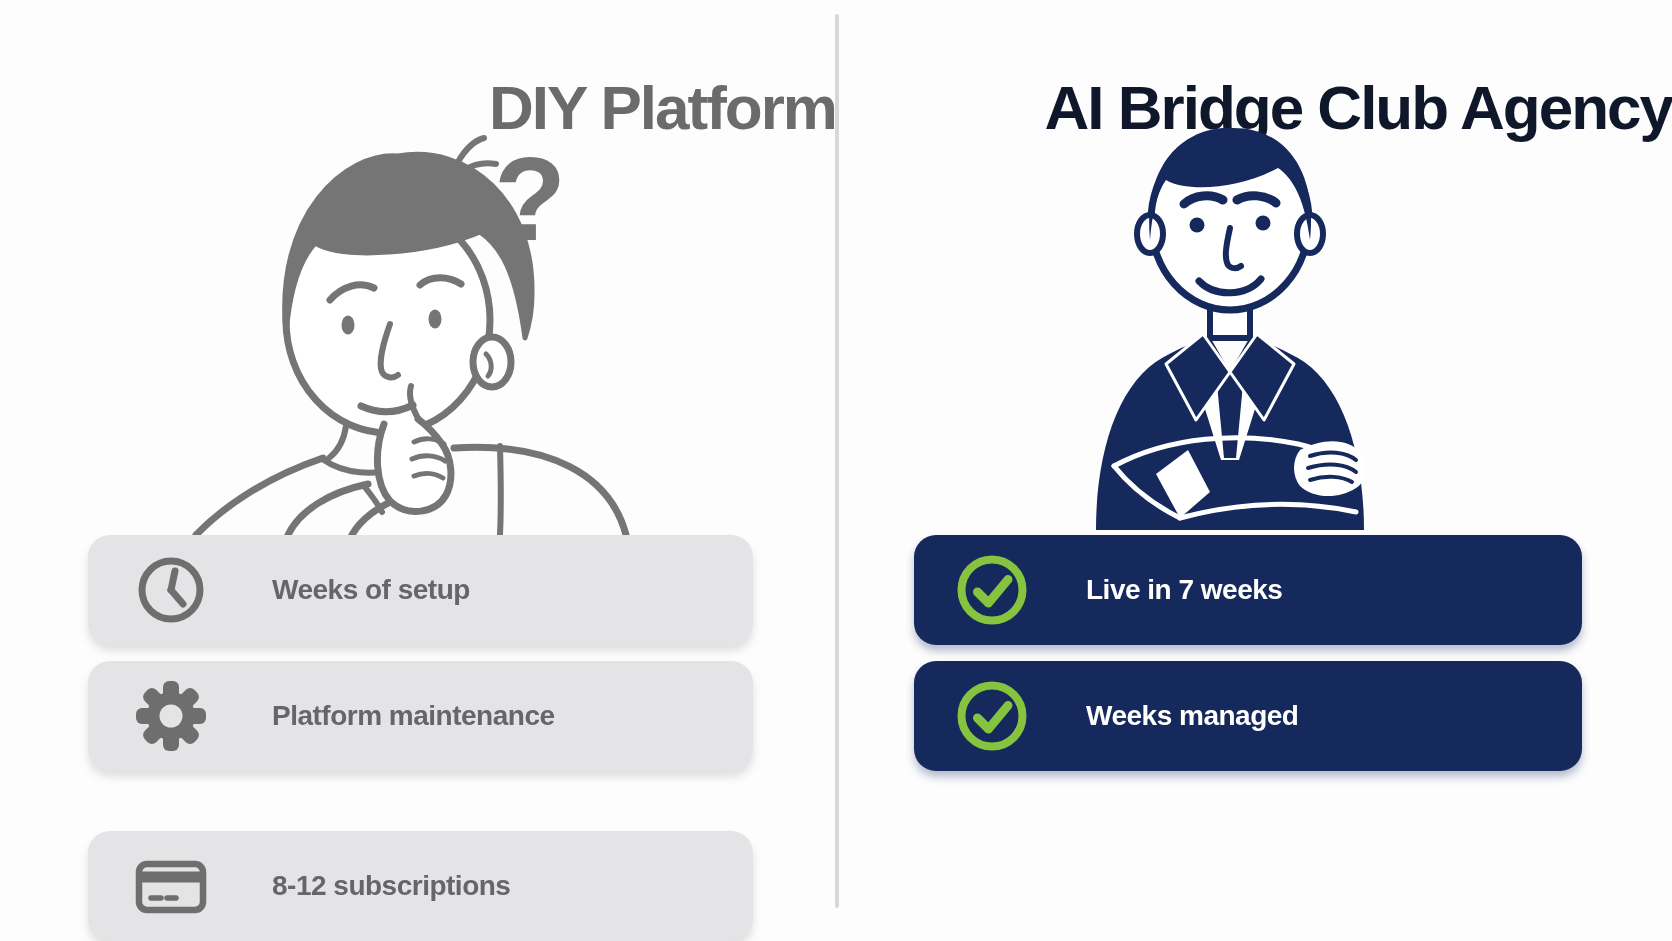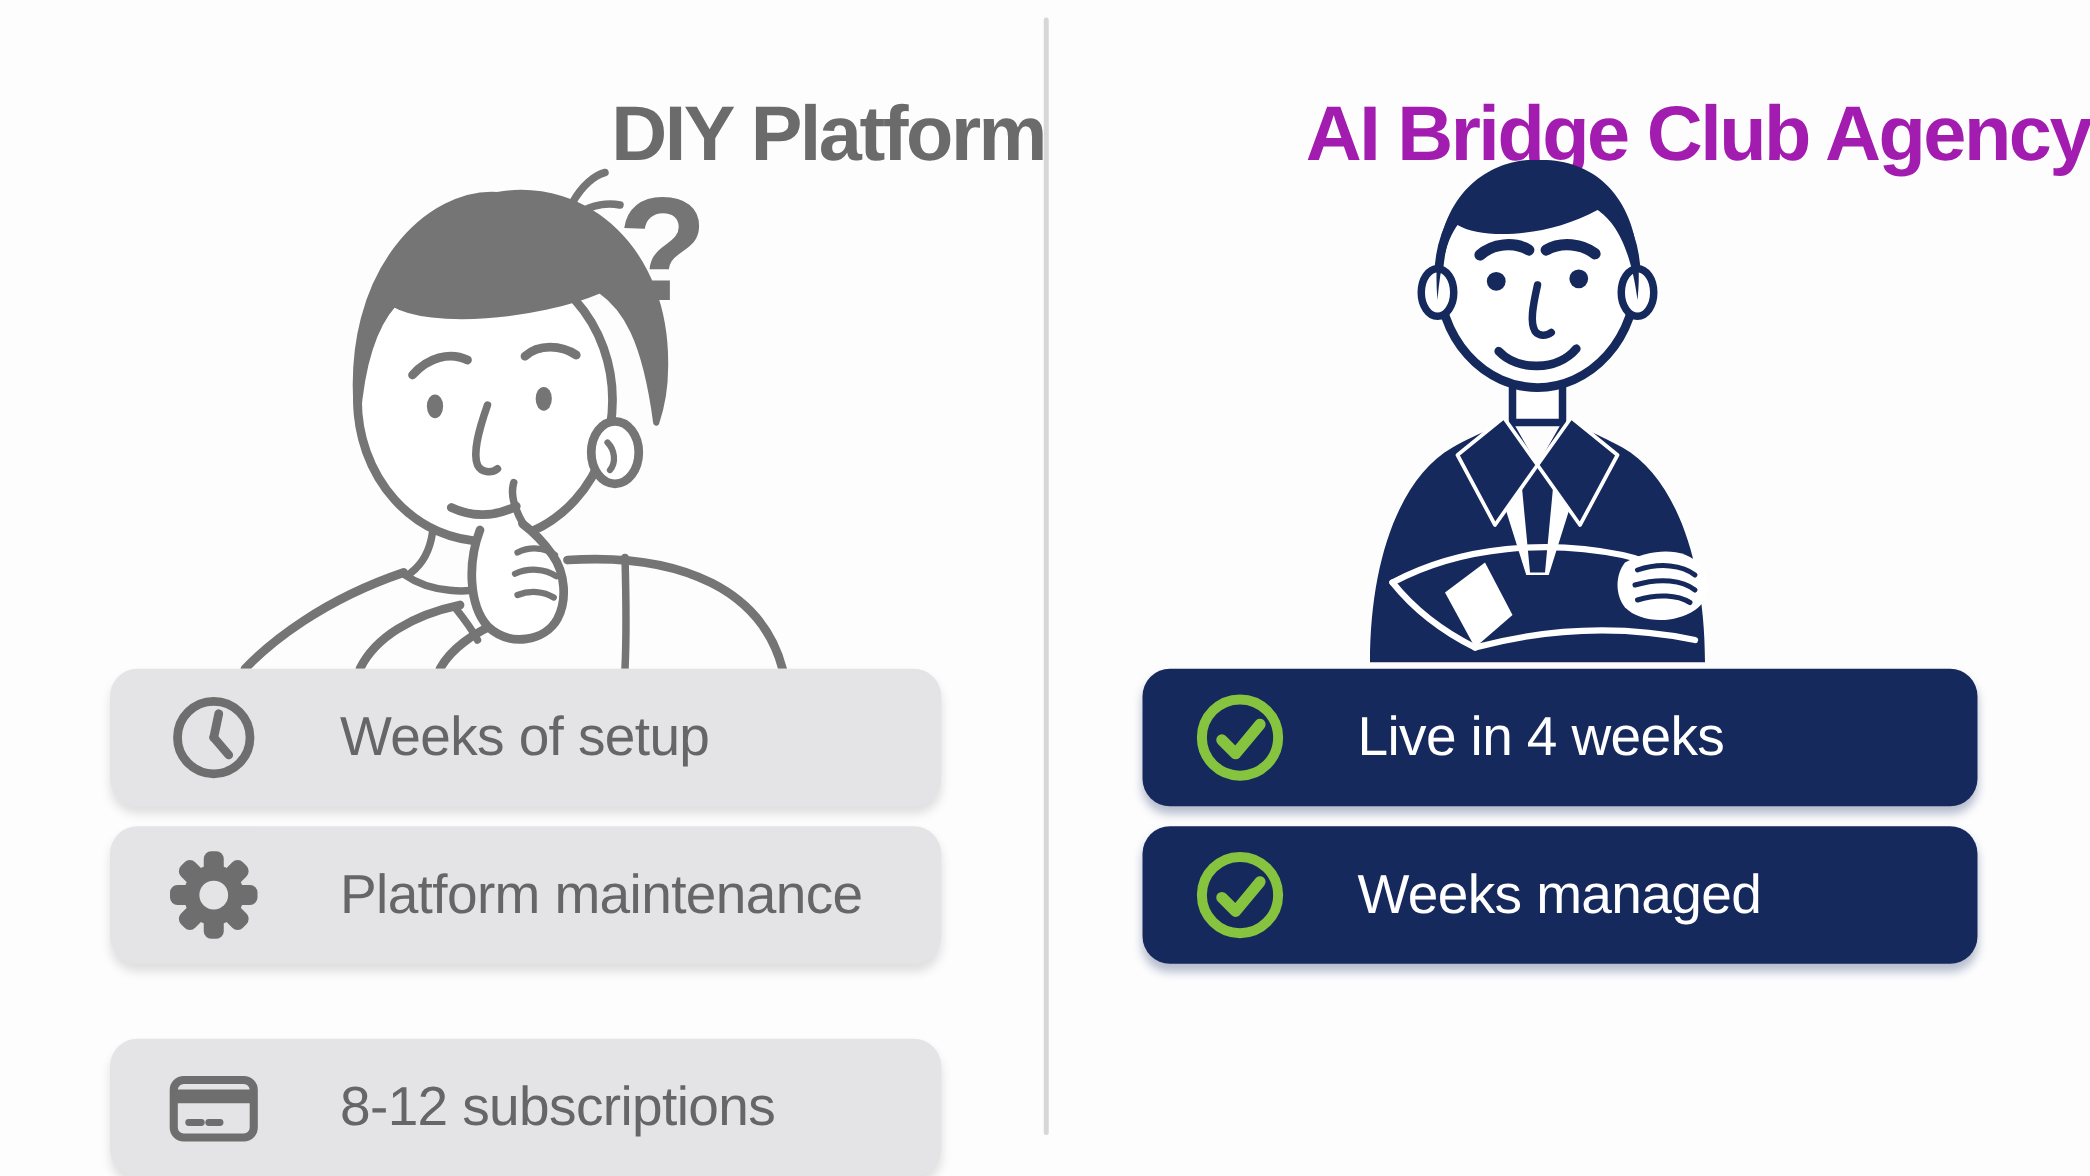"AI Bridge Club Agency" .title-right { color: #a21caf -> #0f172a }
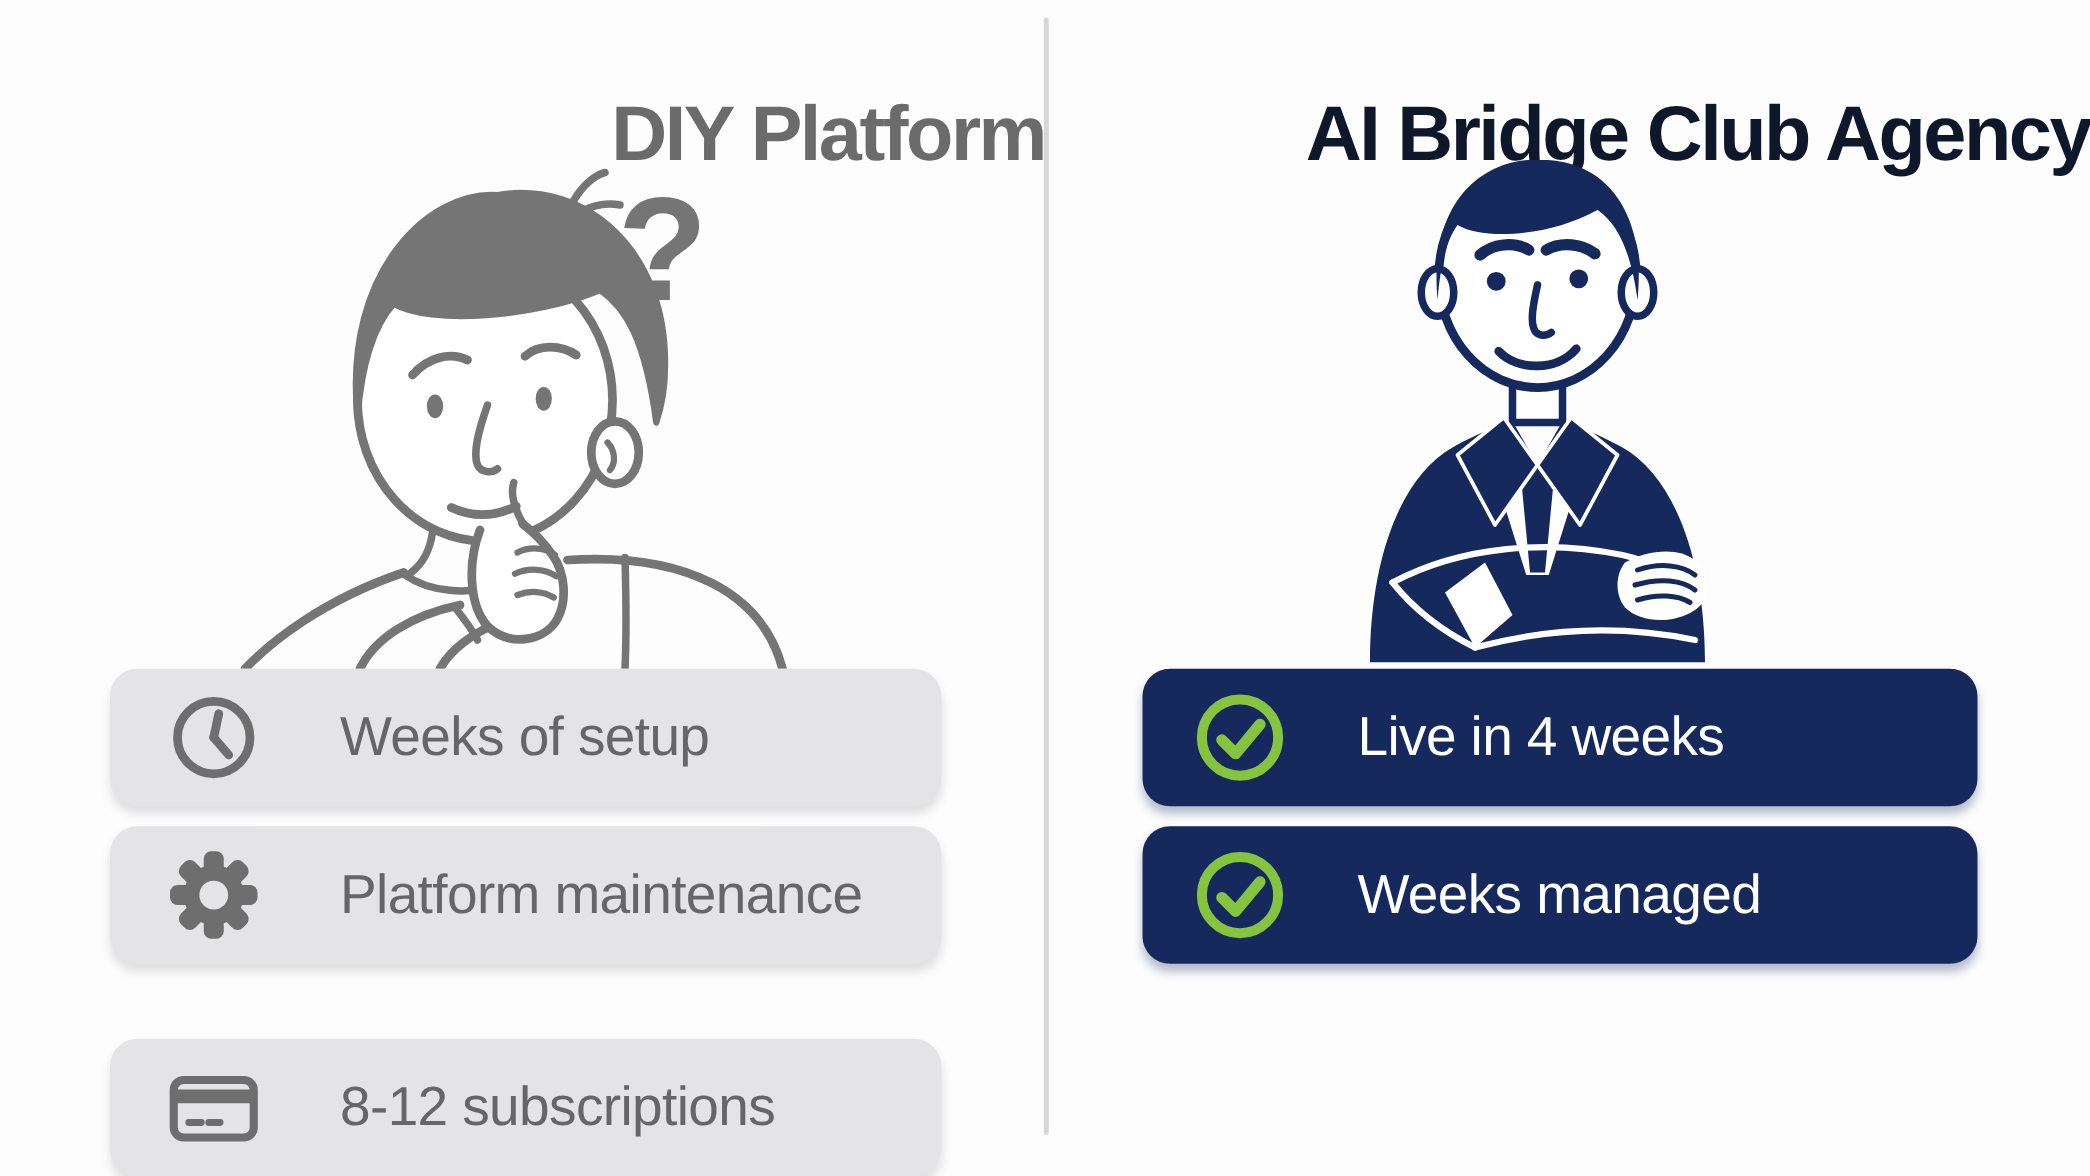"Weeks of setup" .label { font-size: 44px -> 28px; font-weight: normal -> bold }
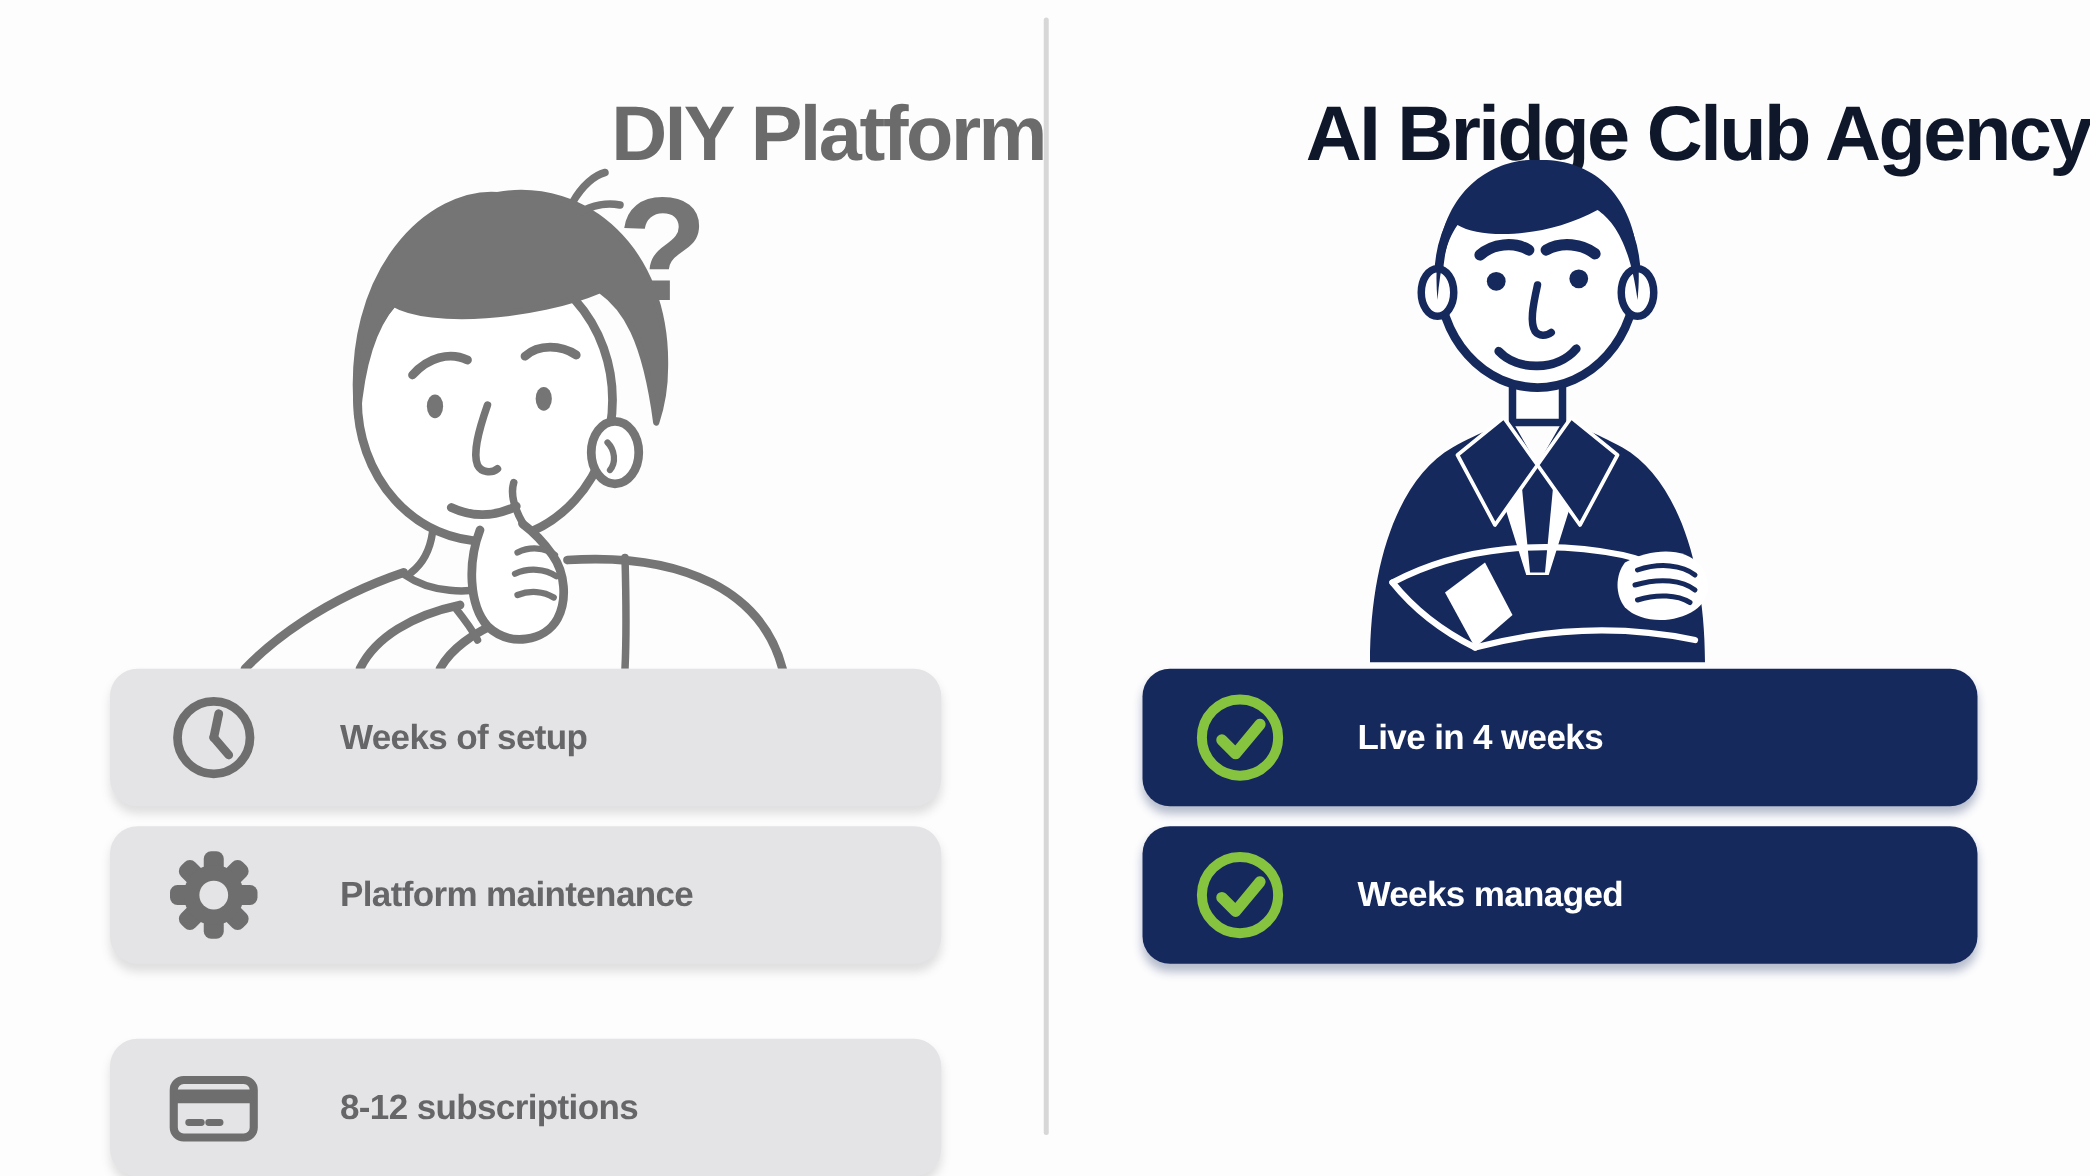"Live in 4 weeks" span.label { text: 4 -> 7 }
